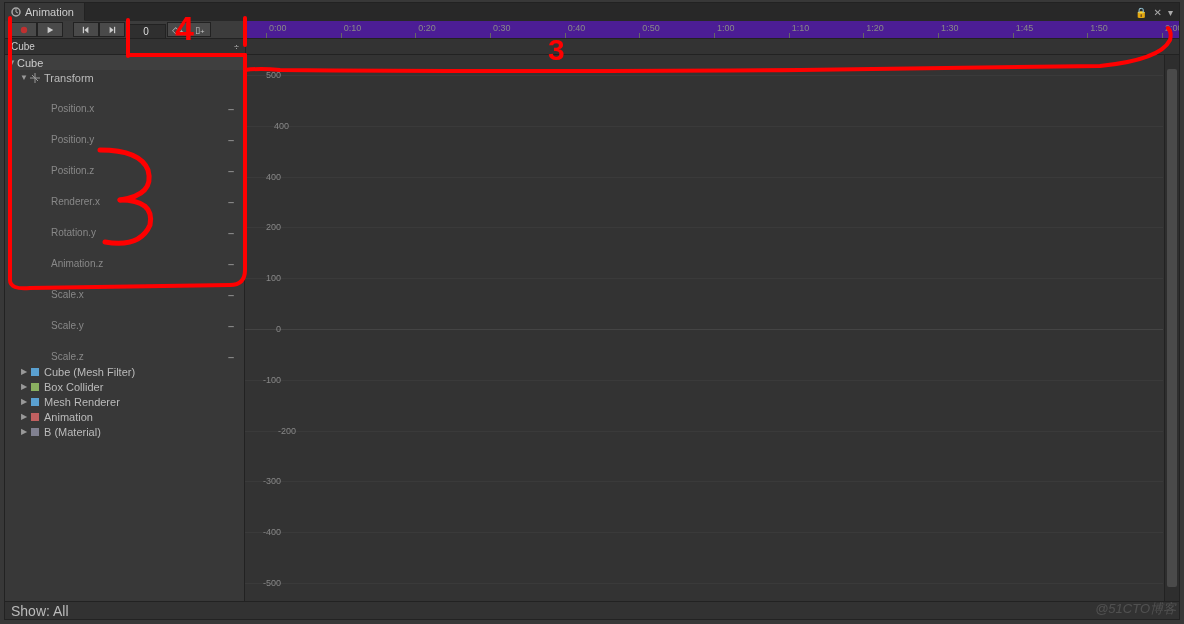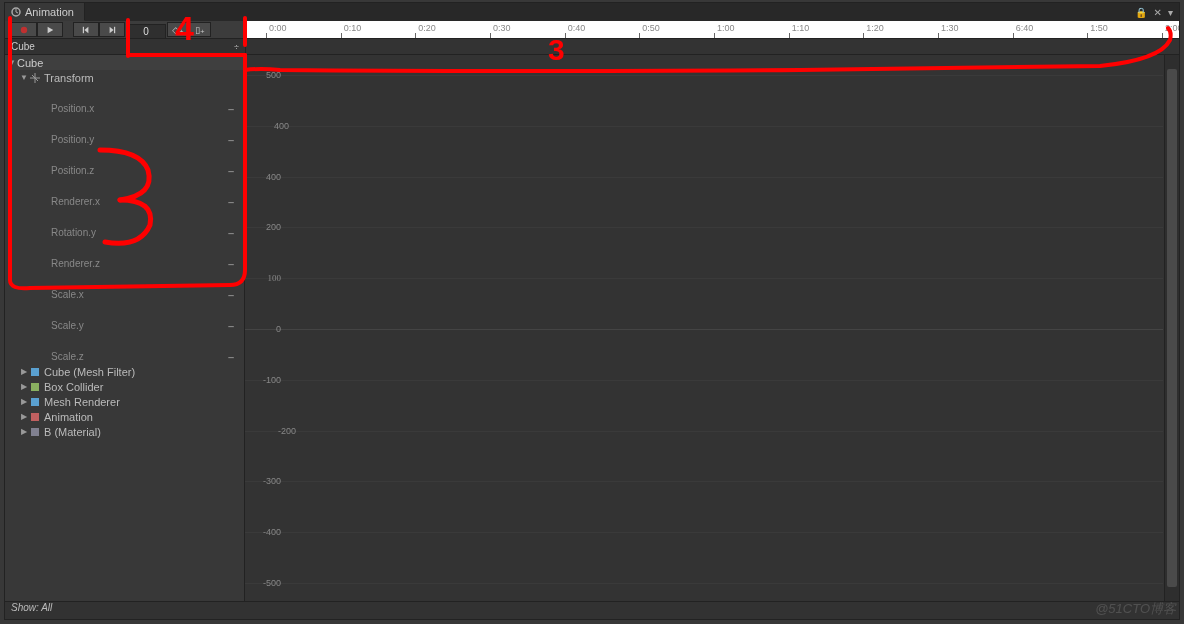"0:00" .timeline { background: #ffffff -> #4c1d95 }
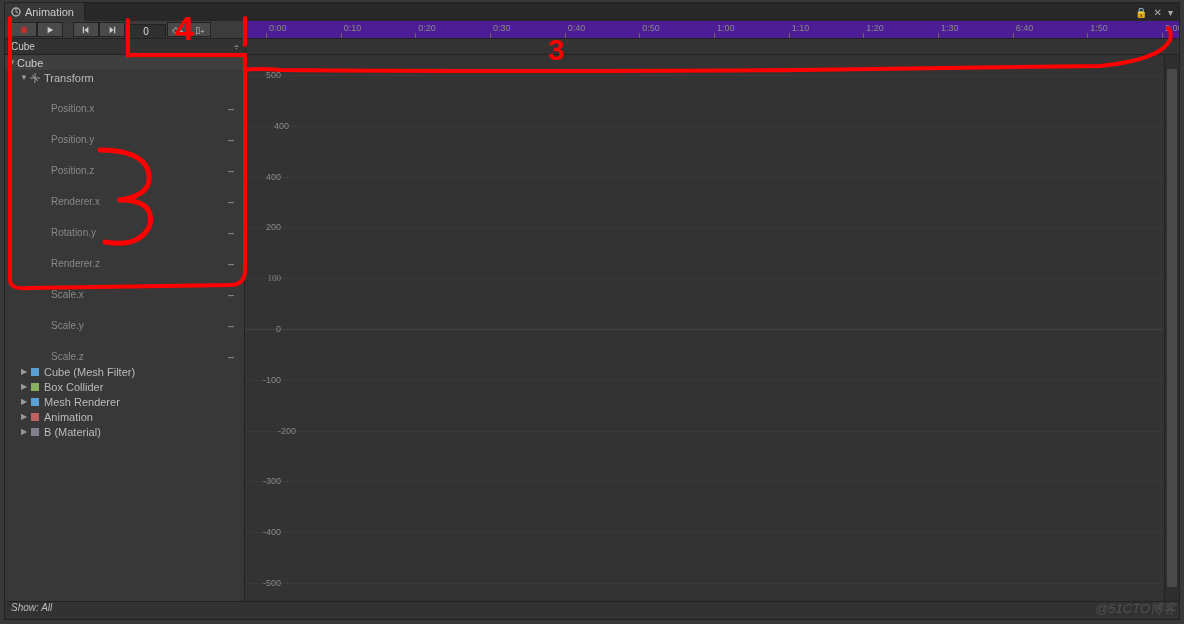"6:40" div.label { text: 6:40 -> 1:45 }
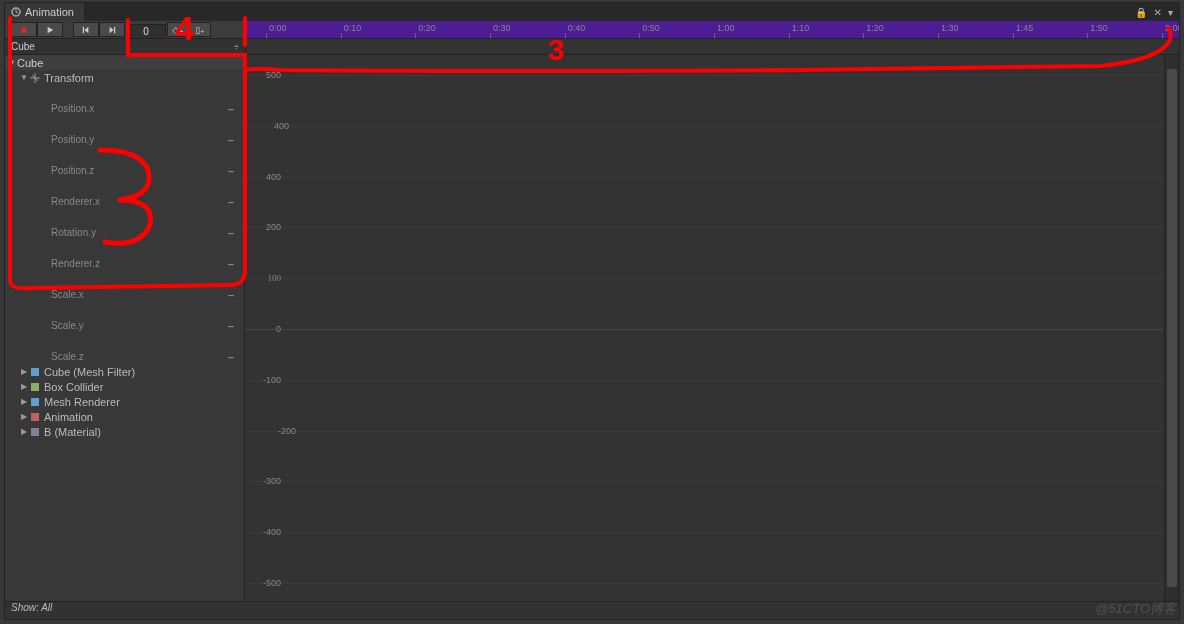"Renderer.z" span.label { text: Renderer.z -> Animation.z }
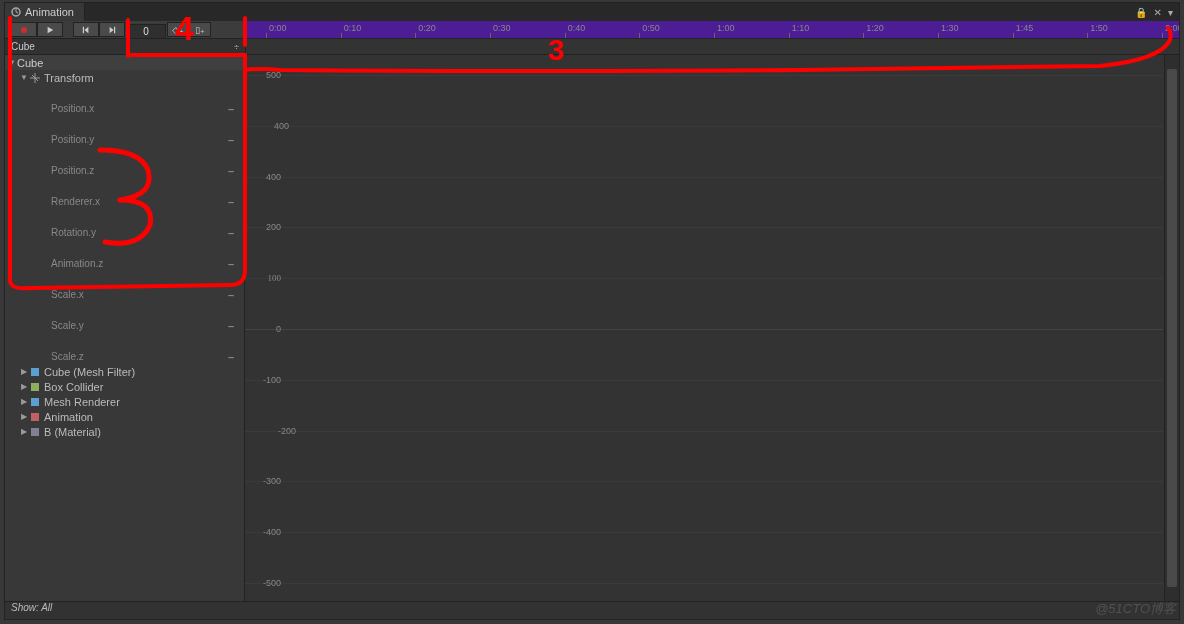"100" div.y-tick-label { font-family: Liberation Serif, serif -> none }
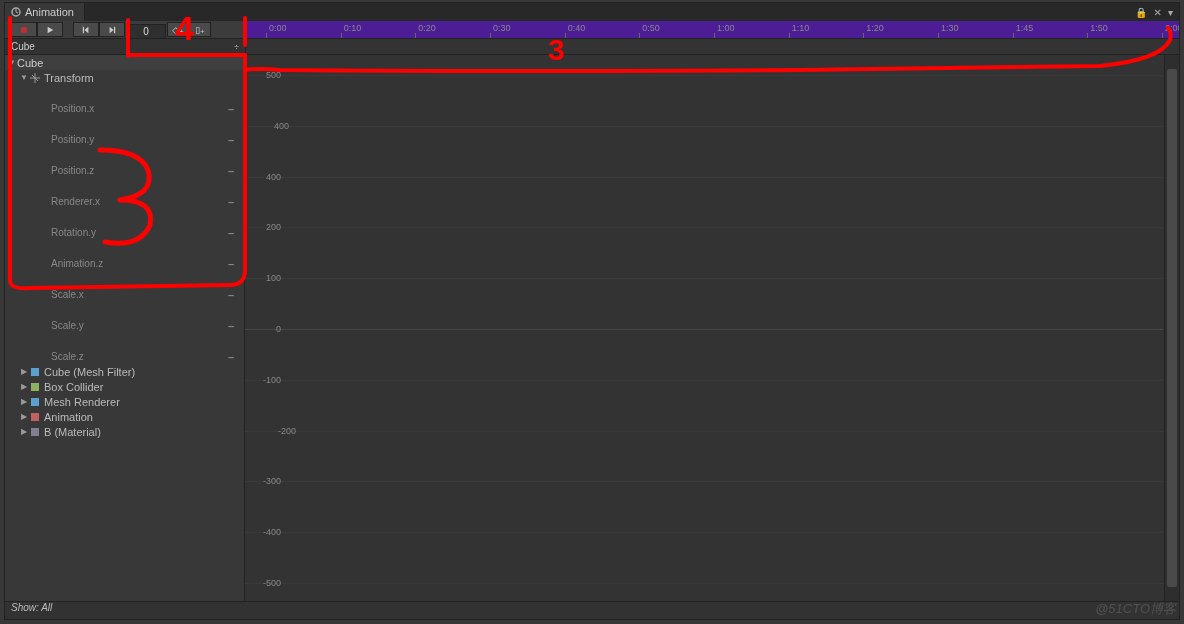"Show: All" .footer { align-items: flex-start -> flex-end; font-size: 10px -> 14px; font-style: italic -> none }
